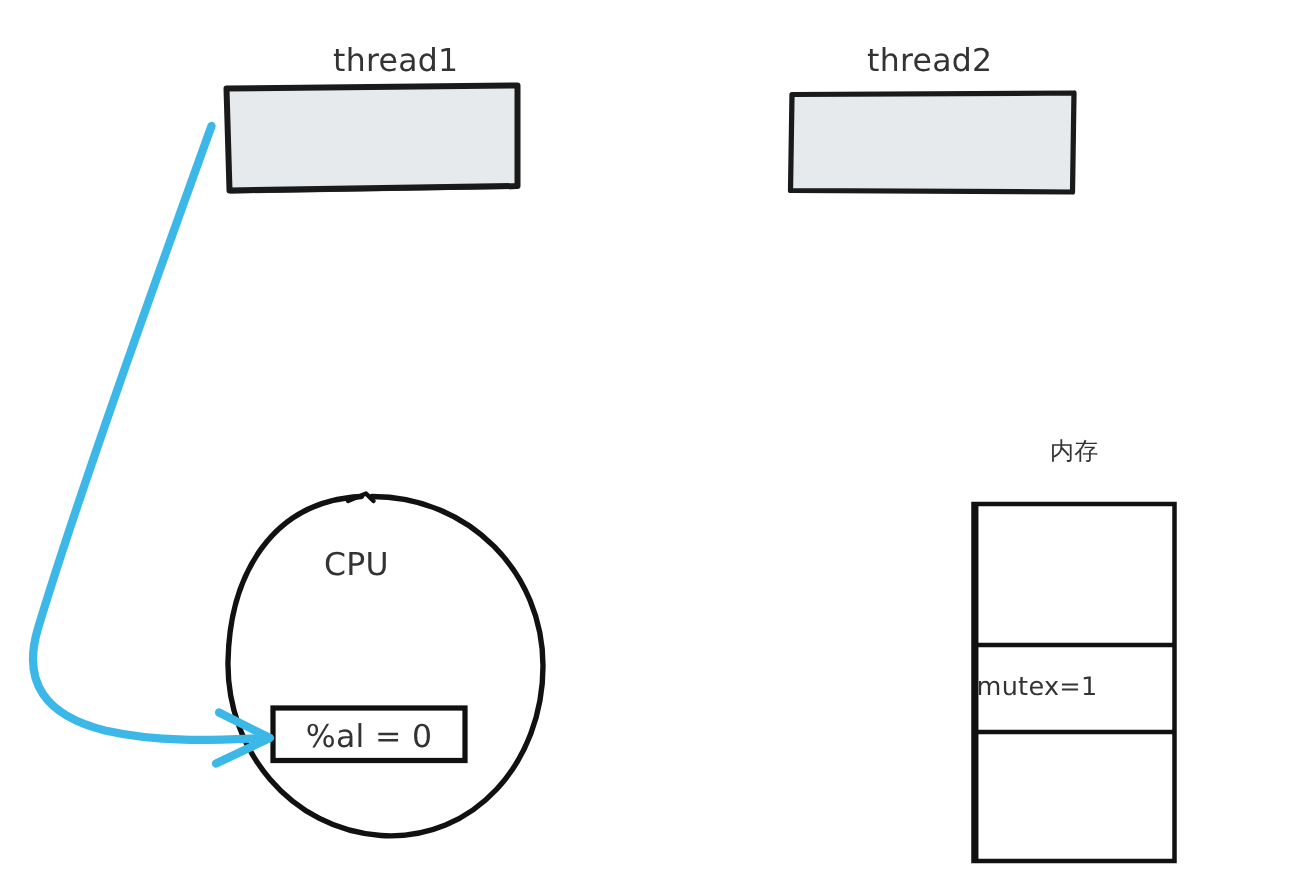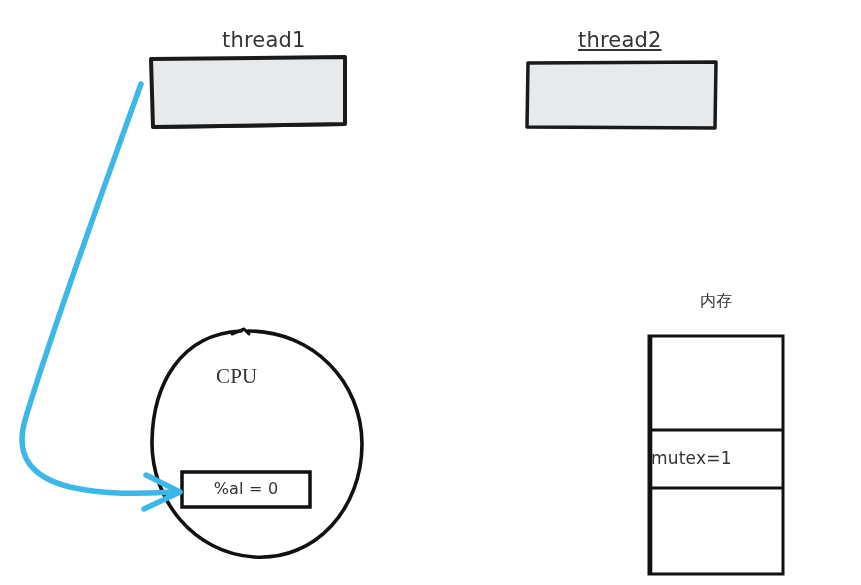"thread2" #thread2-label { text-decoration: underline -> none }
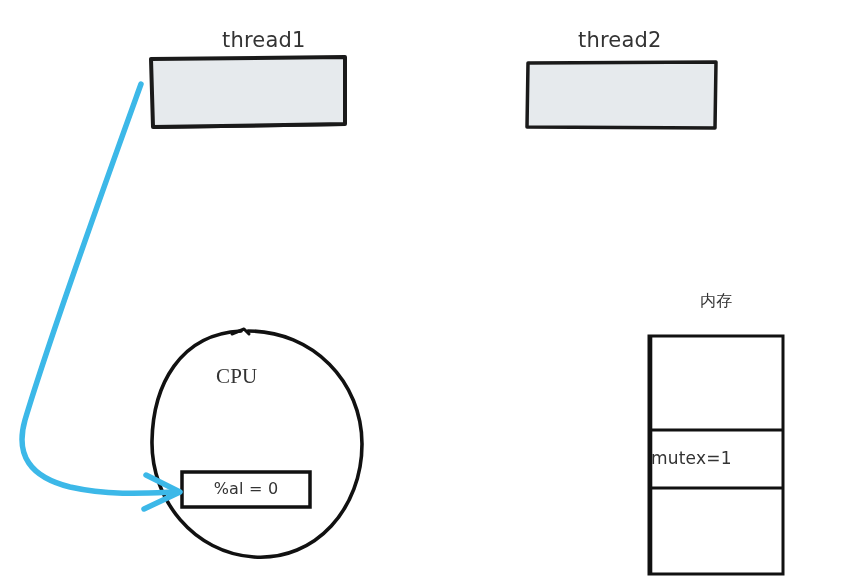"CPU" #cpu-label { font-family: Liberation Serif, serif -> none }
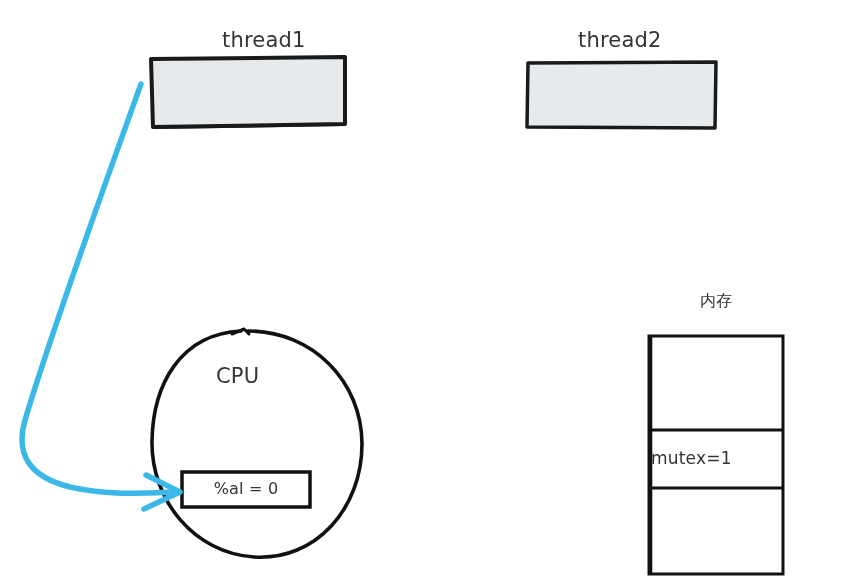"%al = 0" #al-label { font-size: 16px -> 21px }
